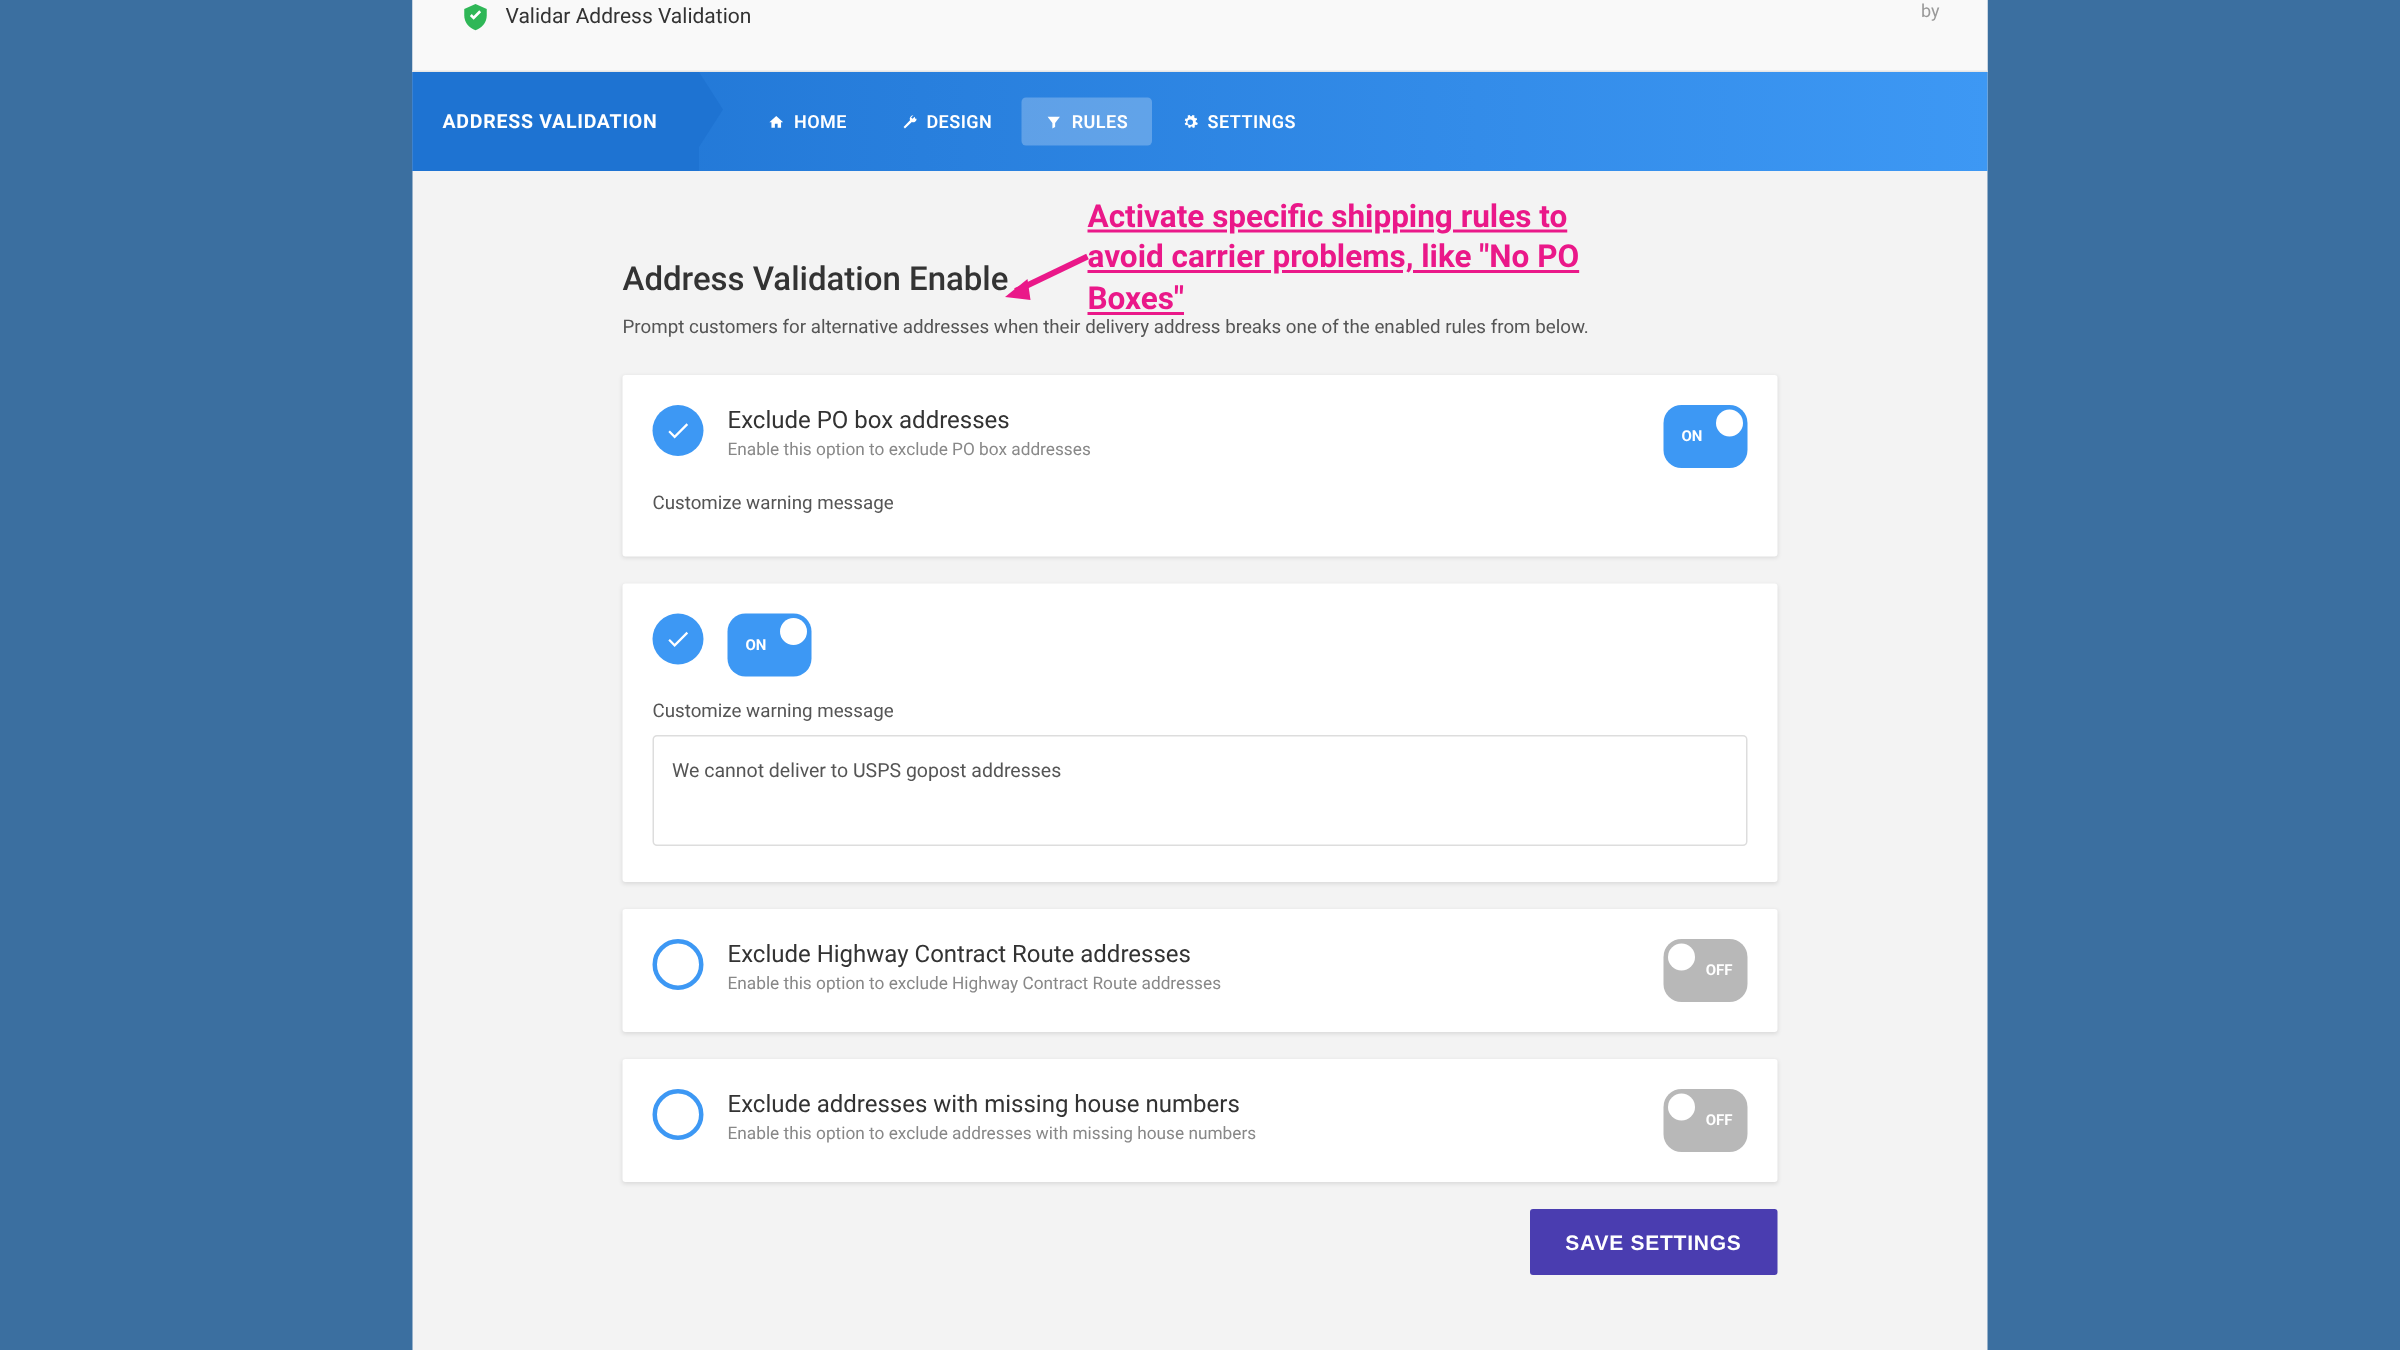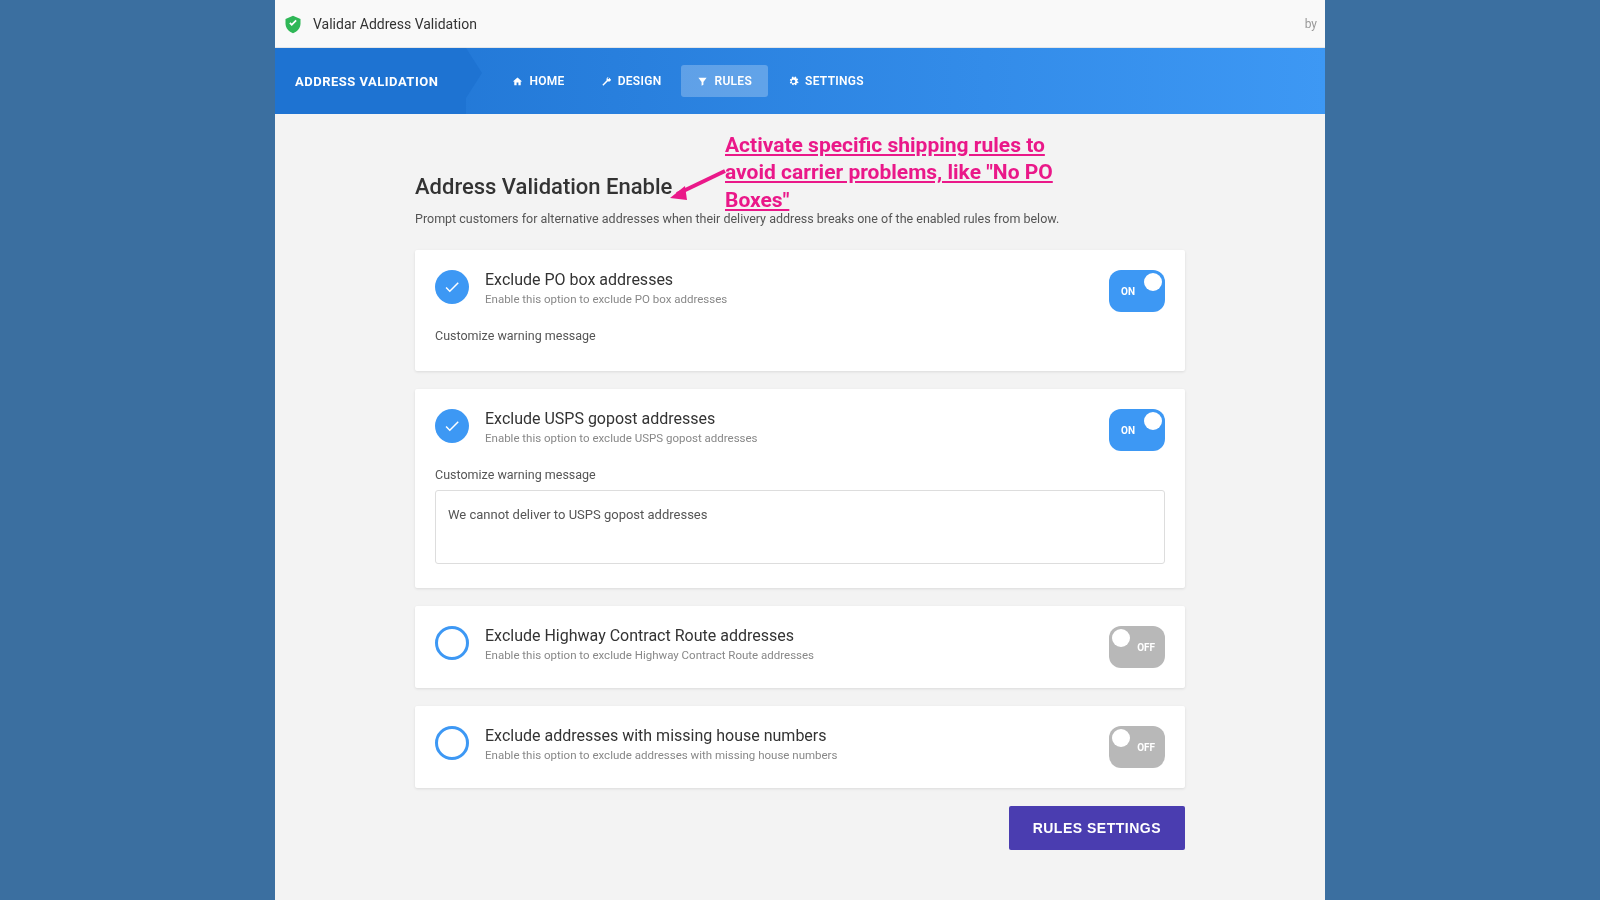"Validar Address Validation" .header-bar { align-items: center -> flex-start; padding: 0 8px -> 0 32px }
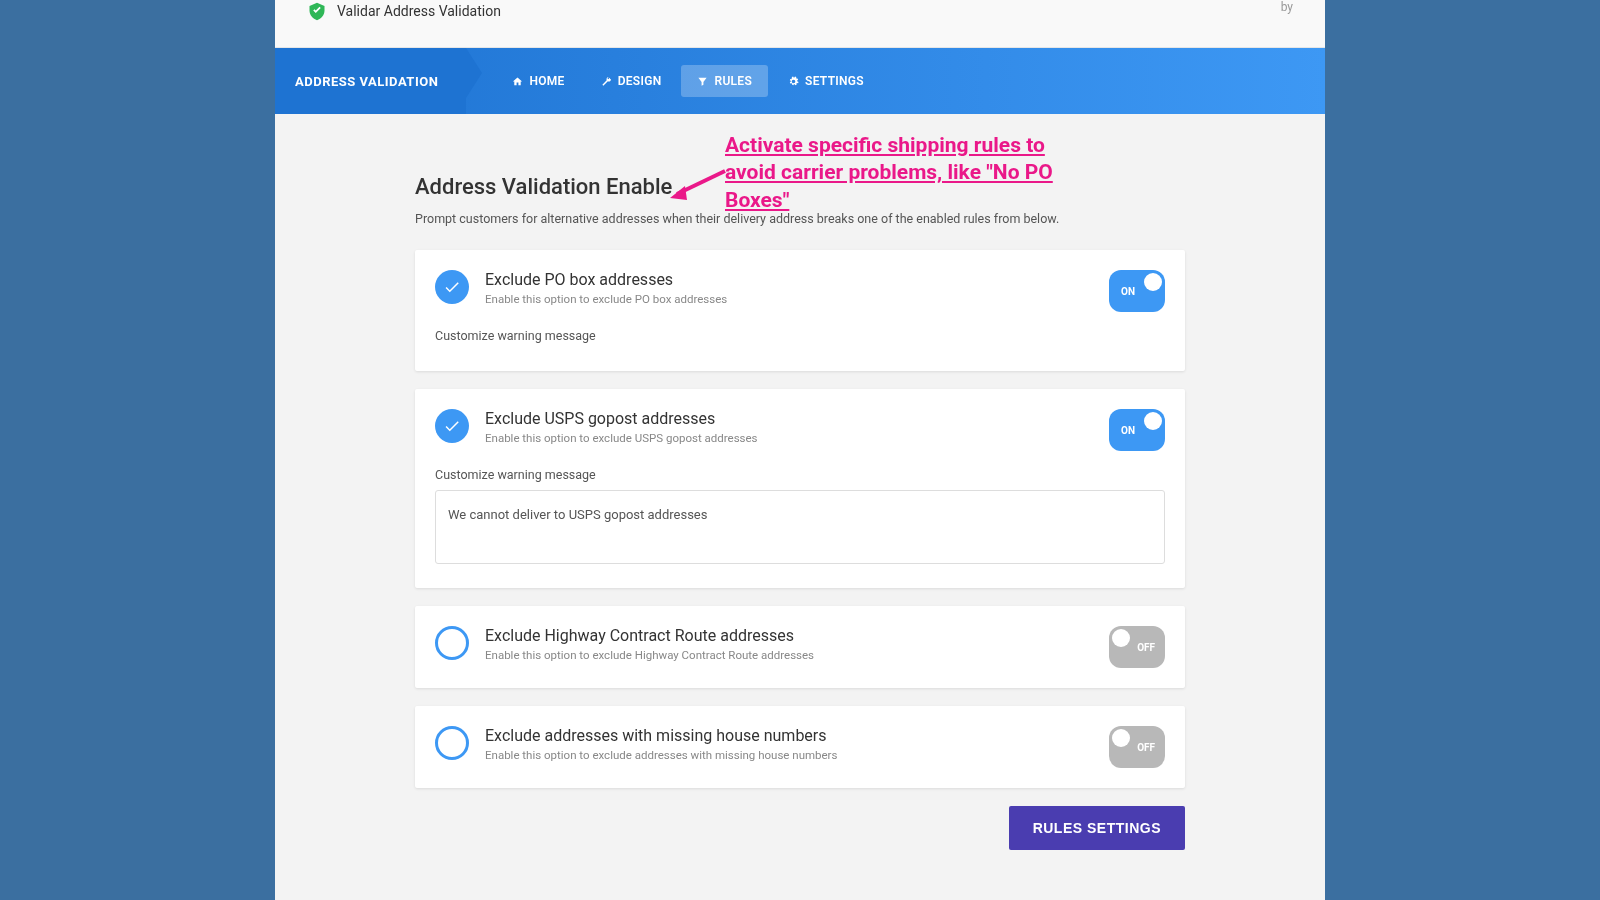"Exclude USPS gopost addresses" div.rule-text { html: <div> <div>Exclude USPS gopost addresses</div> <div>Enable this option to exclude USPS gopost addresses</div> </div> -> none }
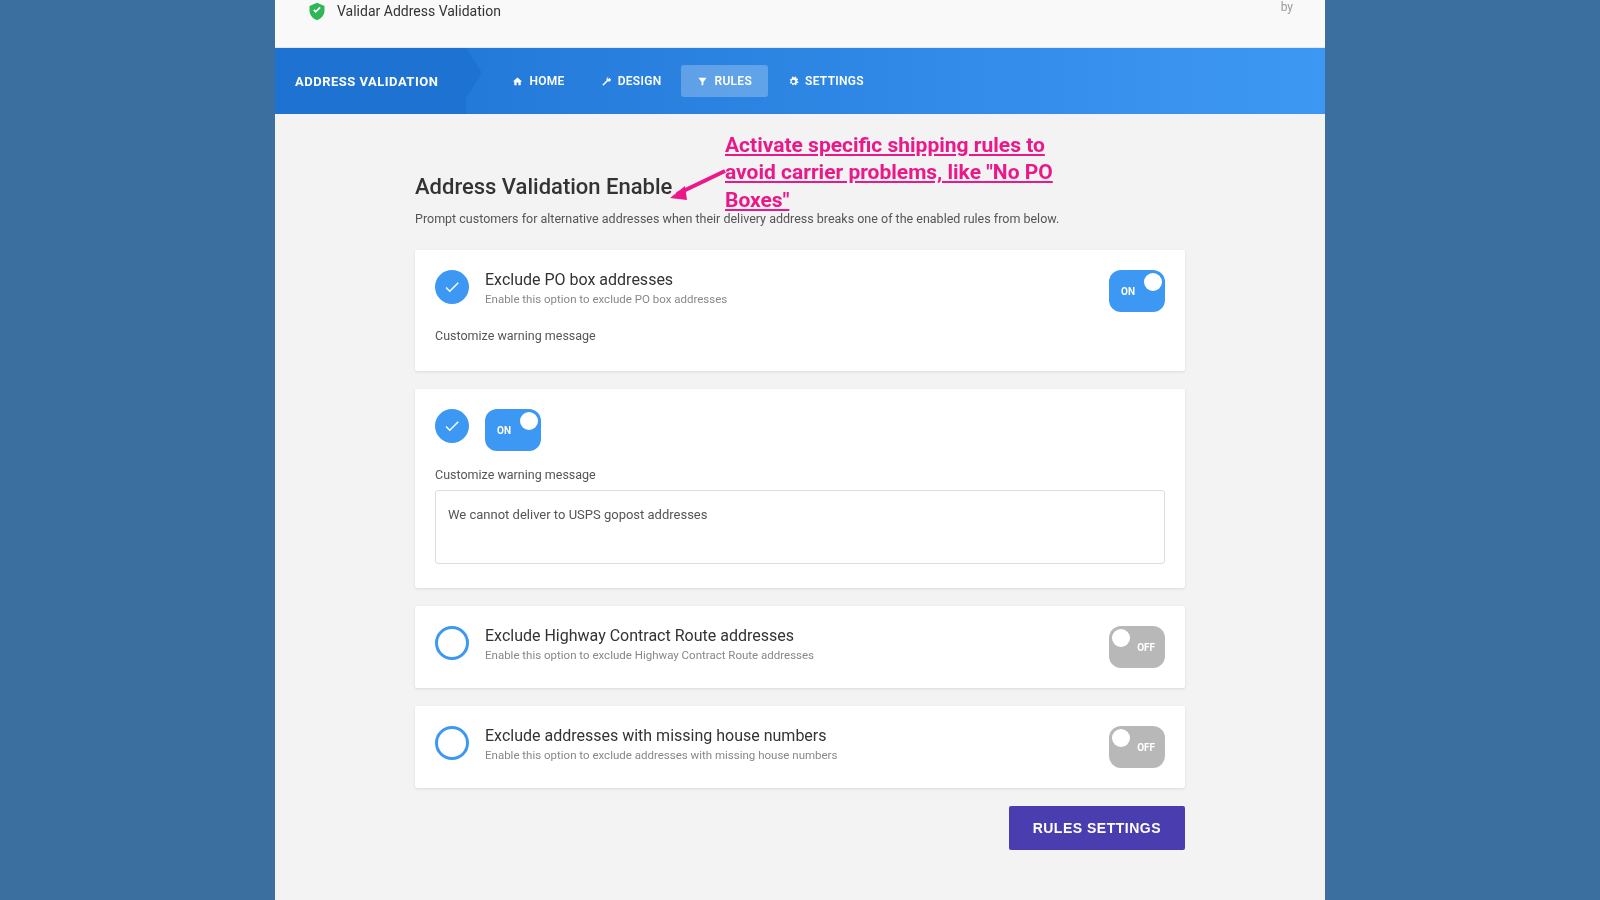"RULES SETTINGS" button.save-btn { text: RULES -> SAVE }
